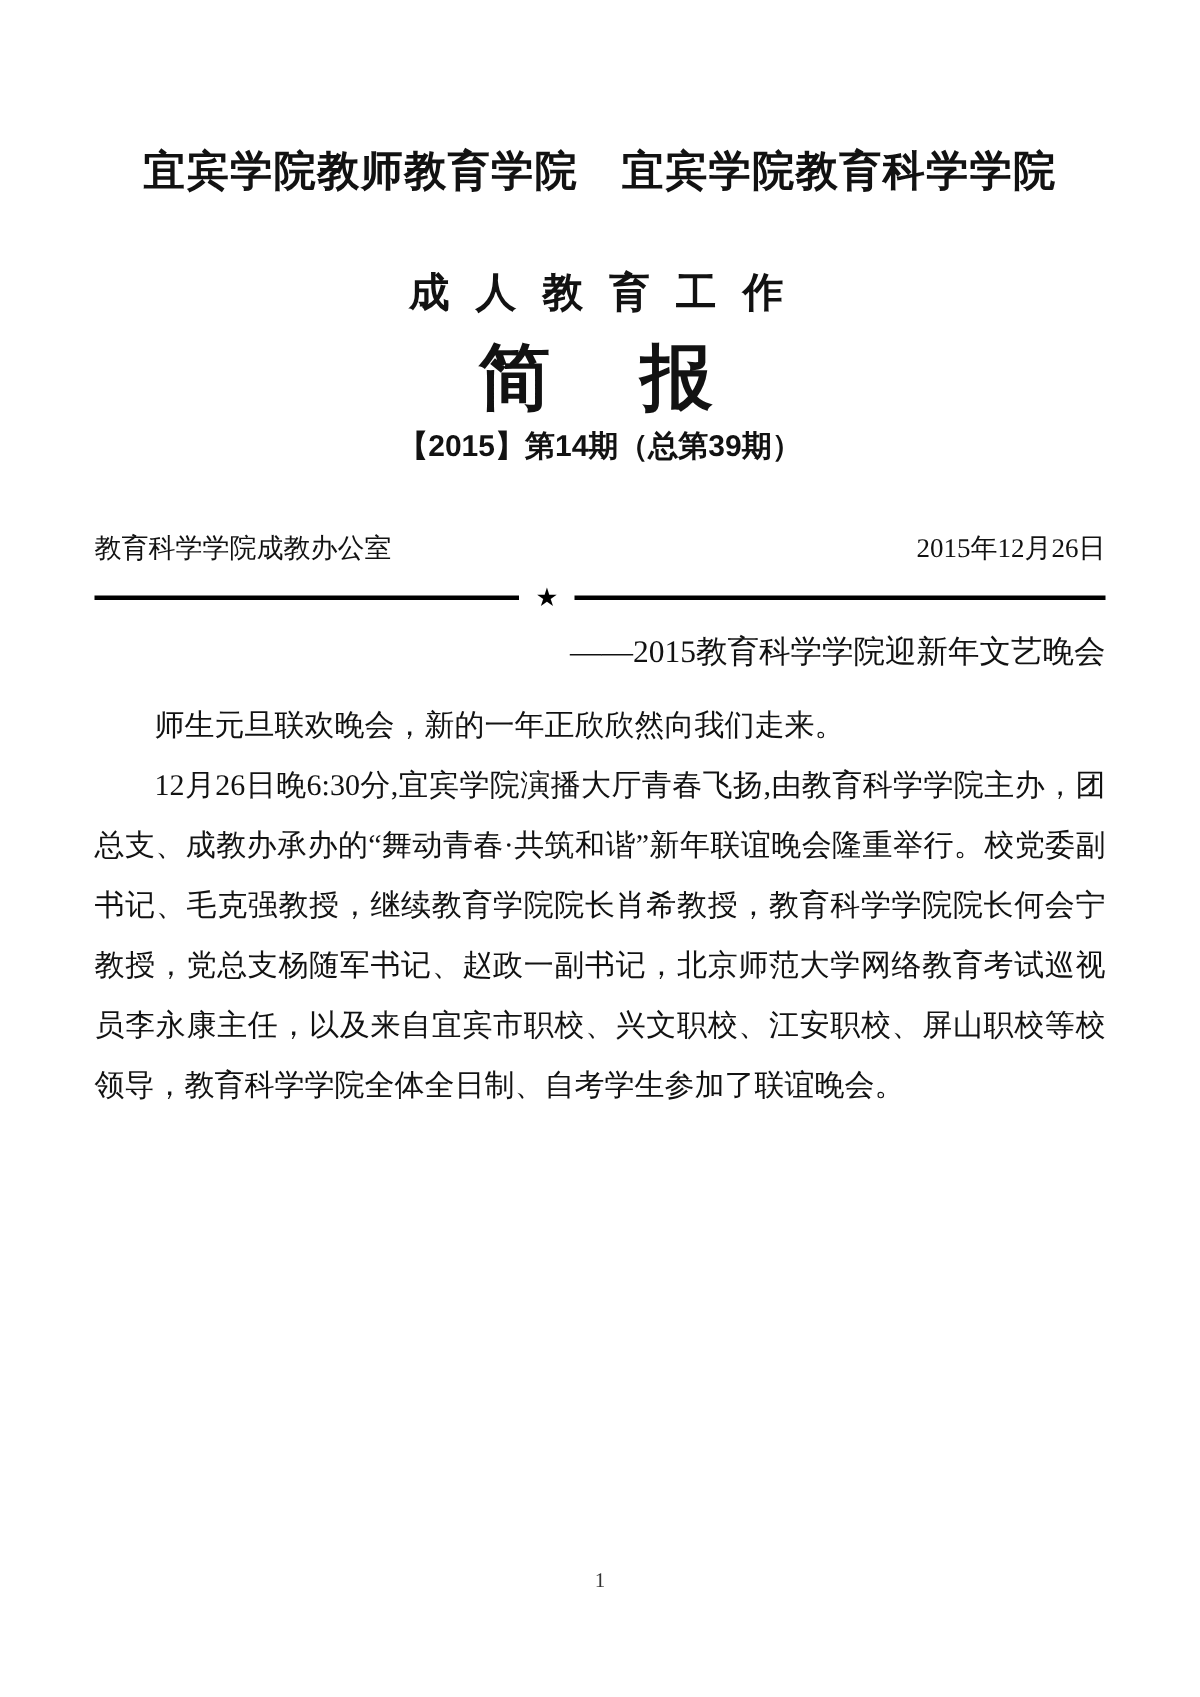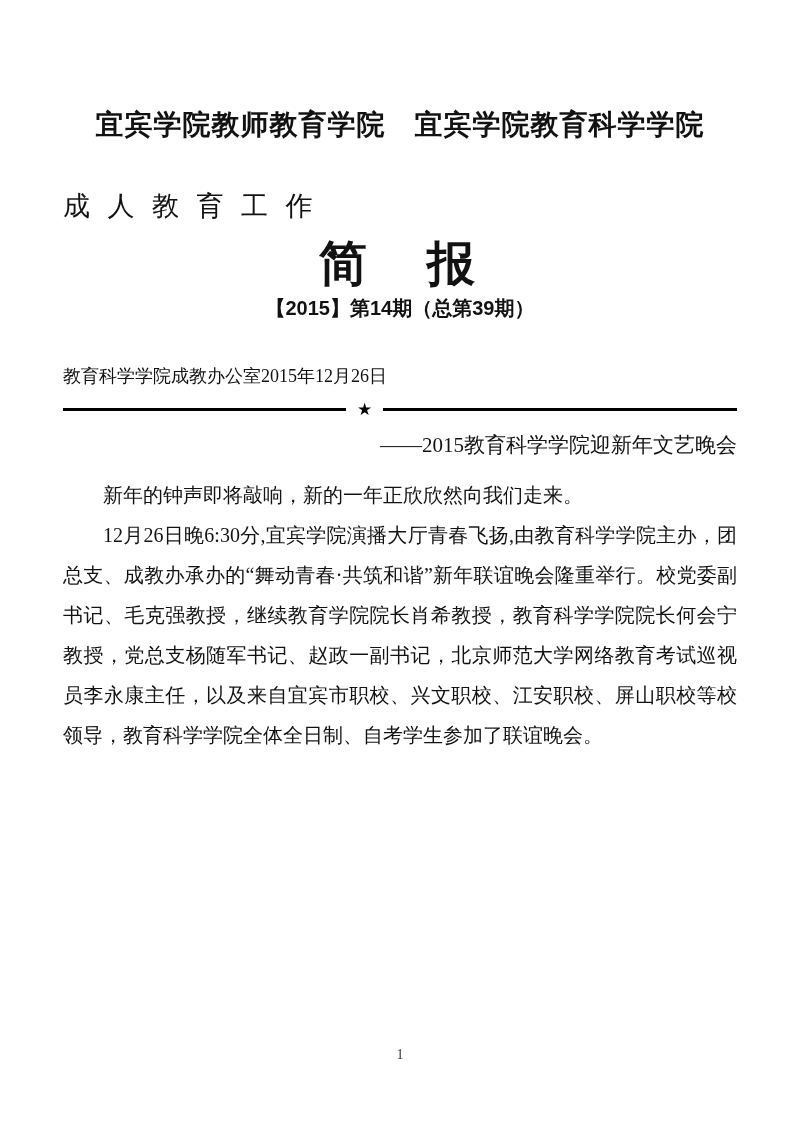"宜宾学院教师教育学院 宜宾学院教育科学学院" .page { padding: 16px 63px -> 5px 63px }
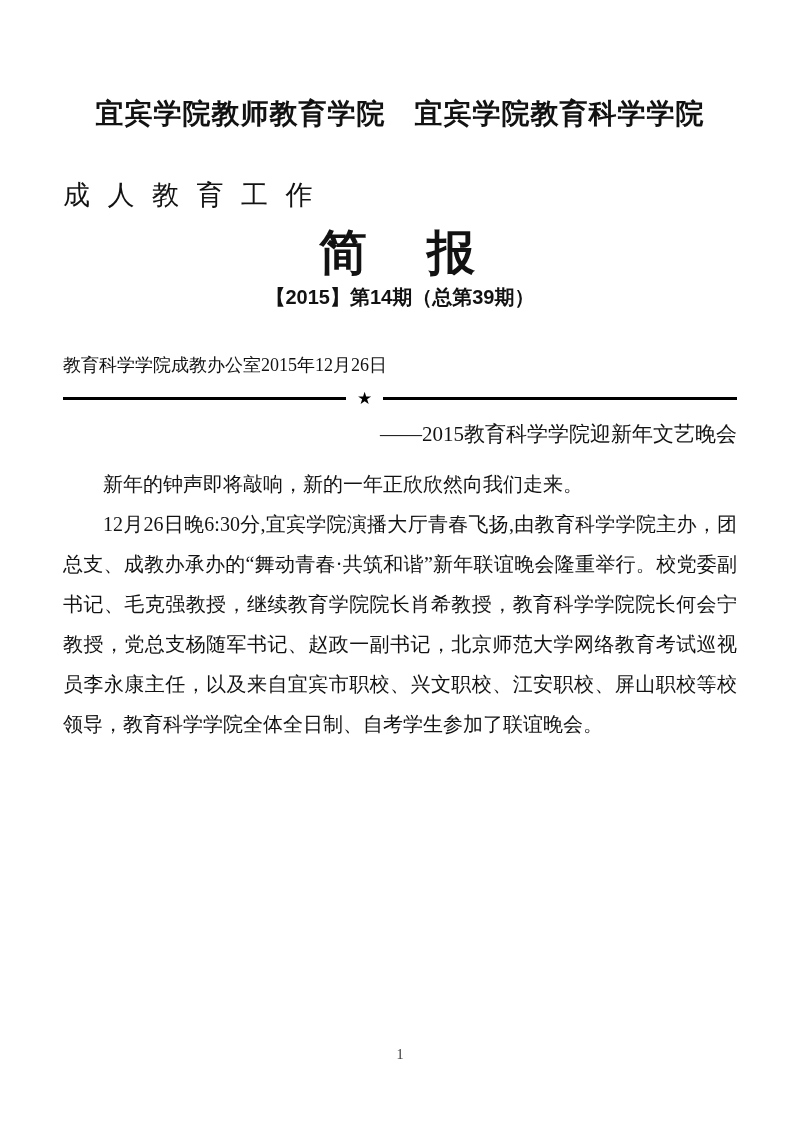"成 人 教 育 工" .masthead-line1 { font-weight: normal -> bold; text-align: left -> center }
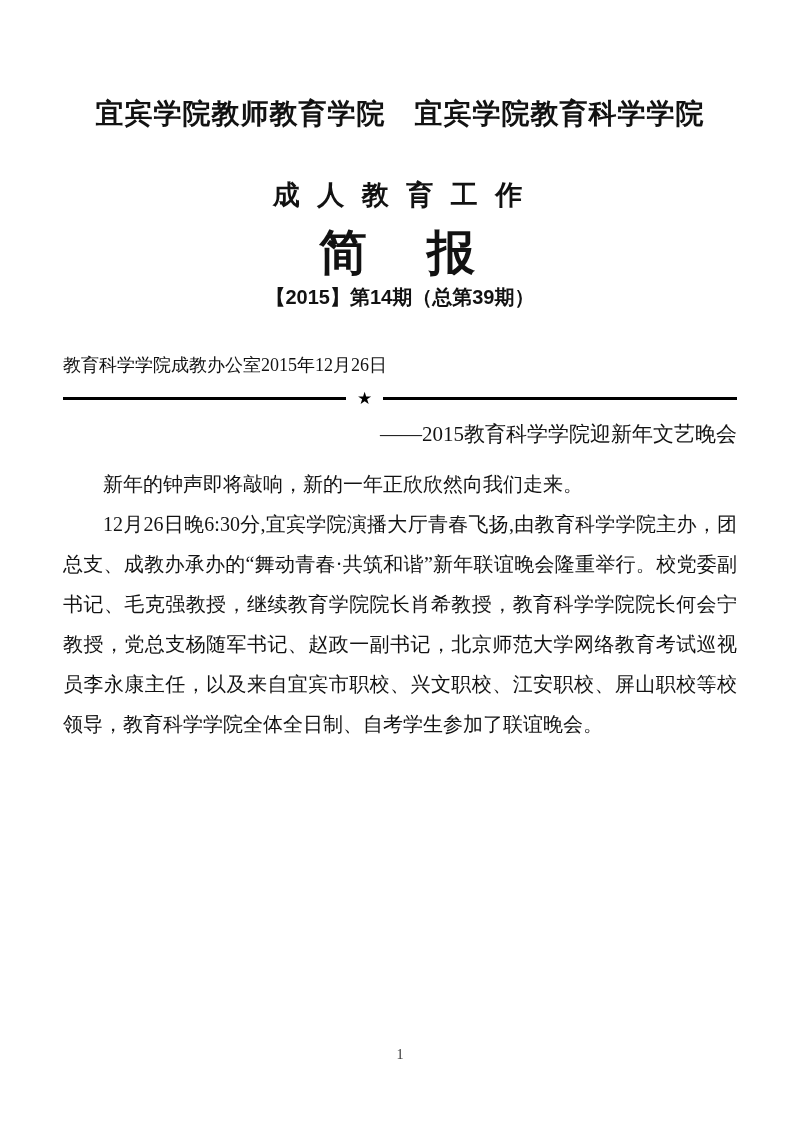"教育科学学院成教办公室" .info-row { justify-content: flex-start -> space-between }
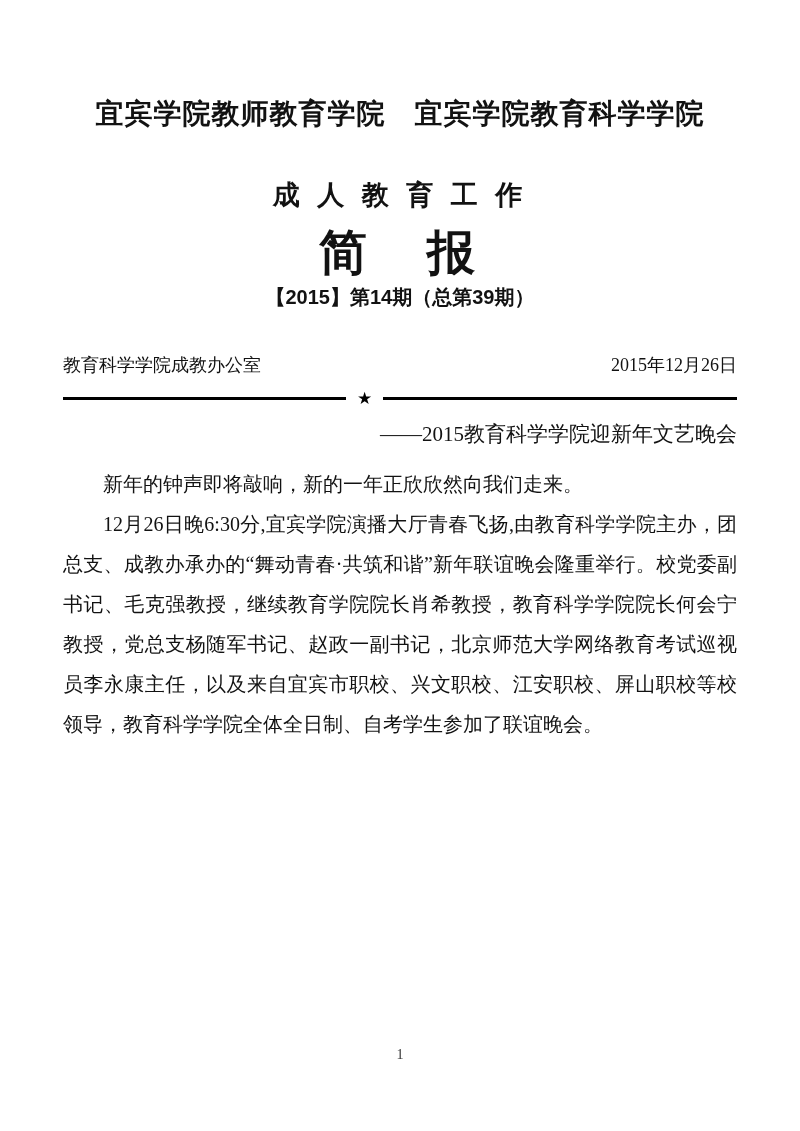"新年的钟声即将敲响，新的一年正欣欣然向我们走来。" p { text: 新年的钟声即将敲响 -> 师生元旦联欢晚会 }
